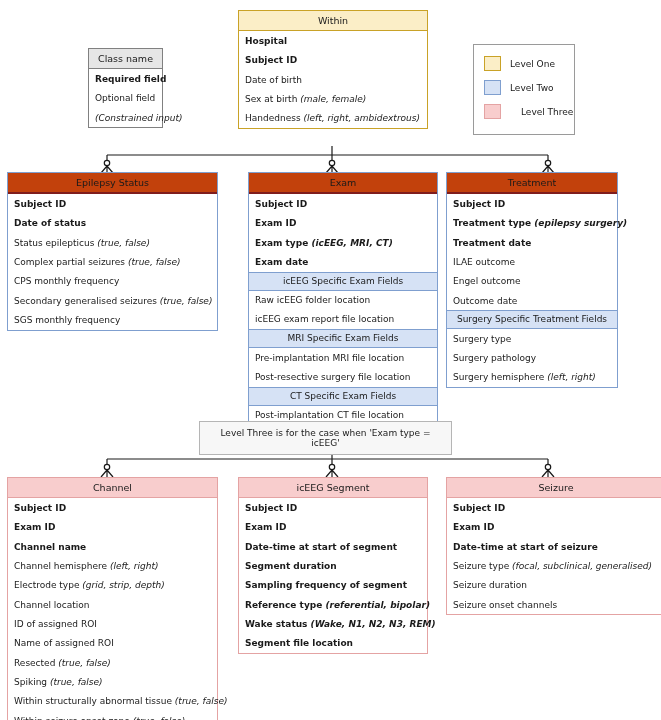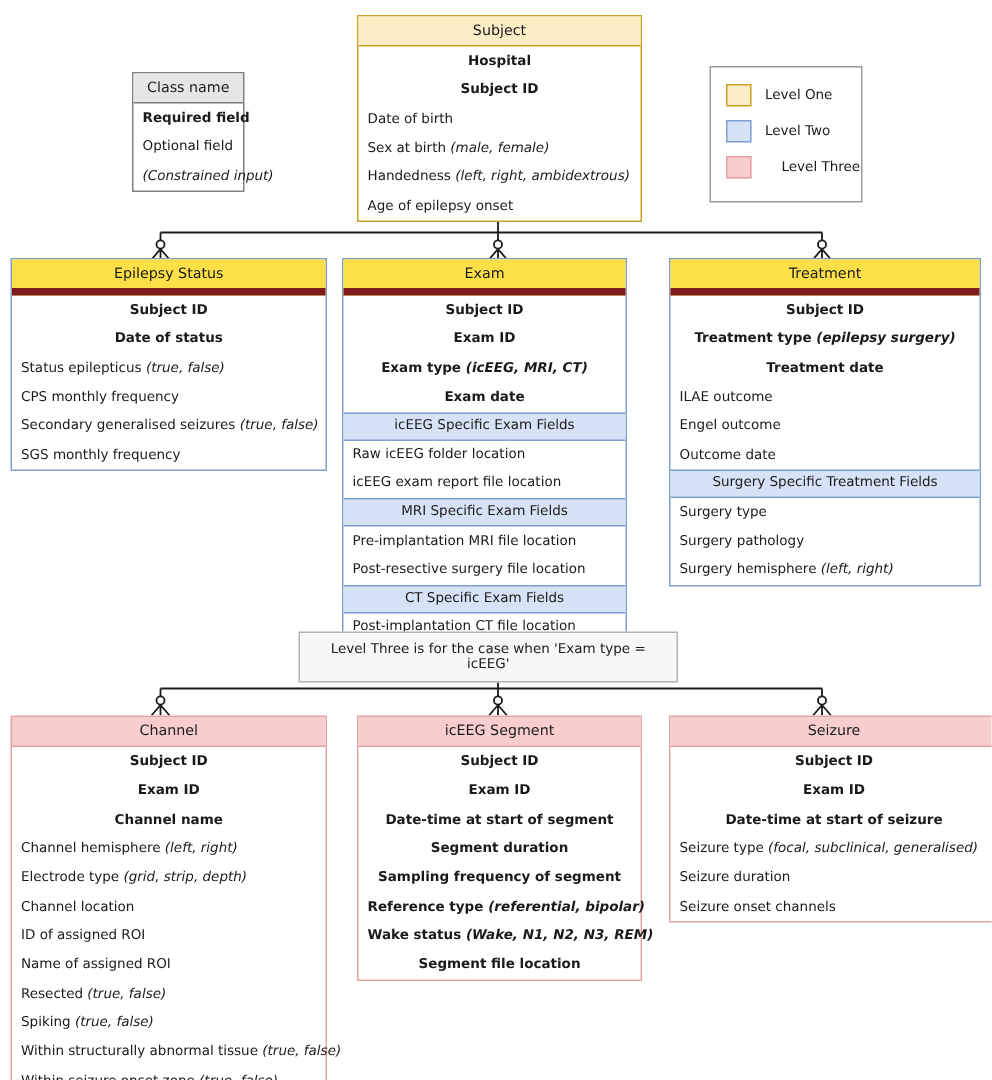"Subject" div.hdr { text: Subject -> Within }
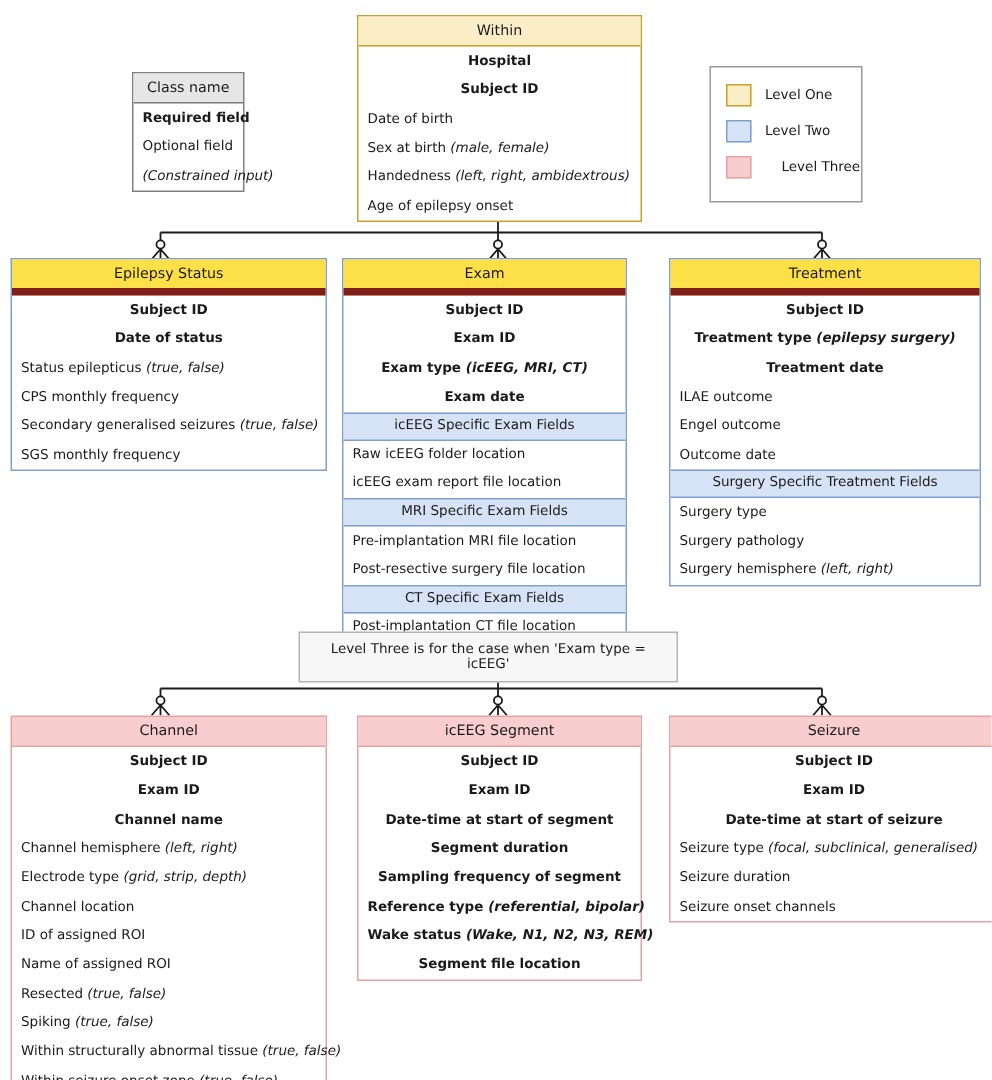"Hospital" .row.req { text-align: center -> none }
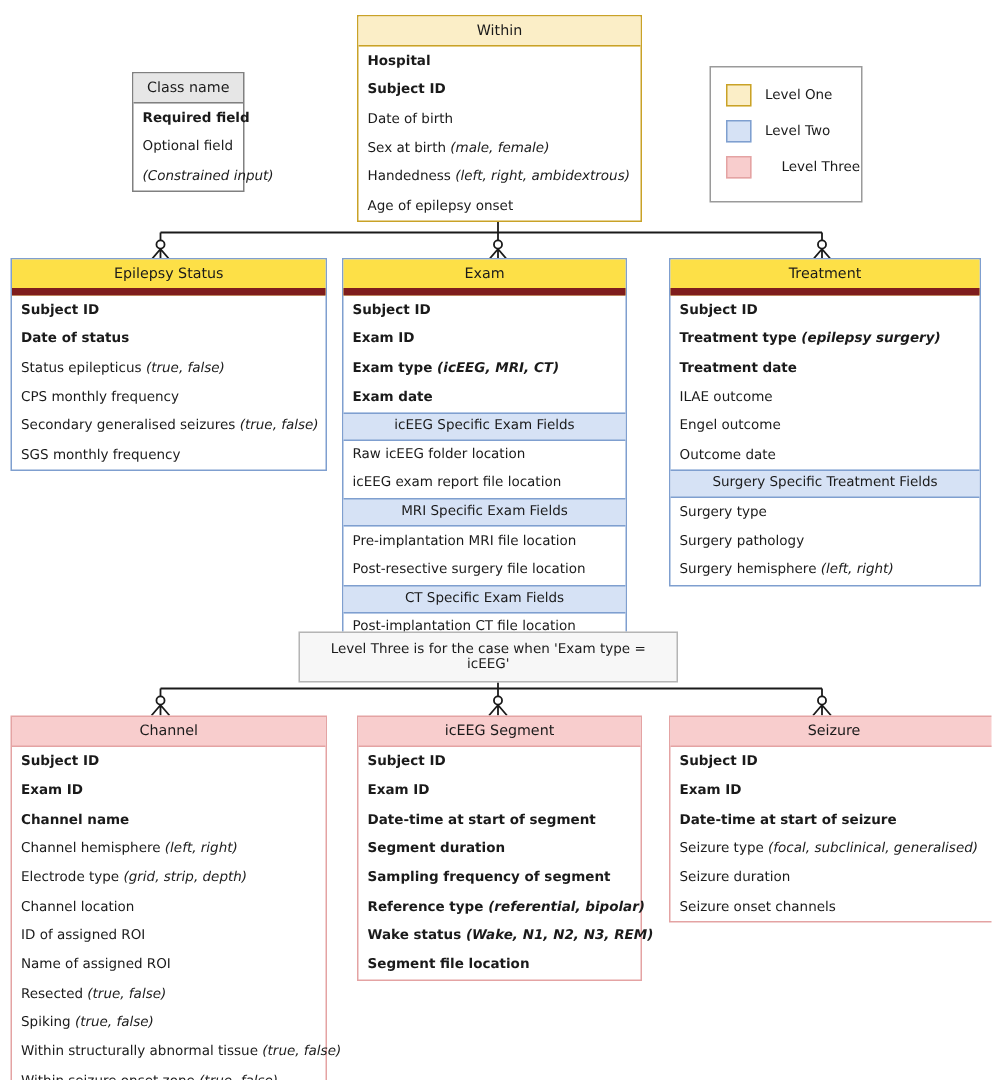"Age of epilepsy onset" div.row { html: <div><span>Age of epilepsy onset</span></div> -> none }
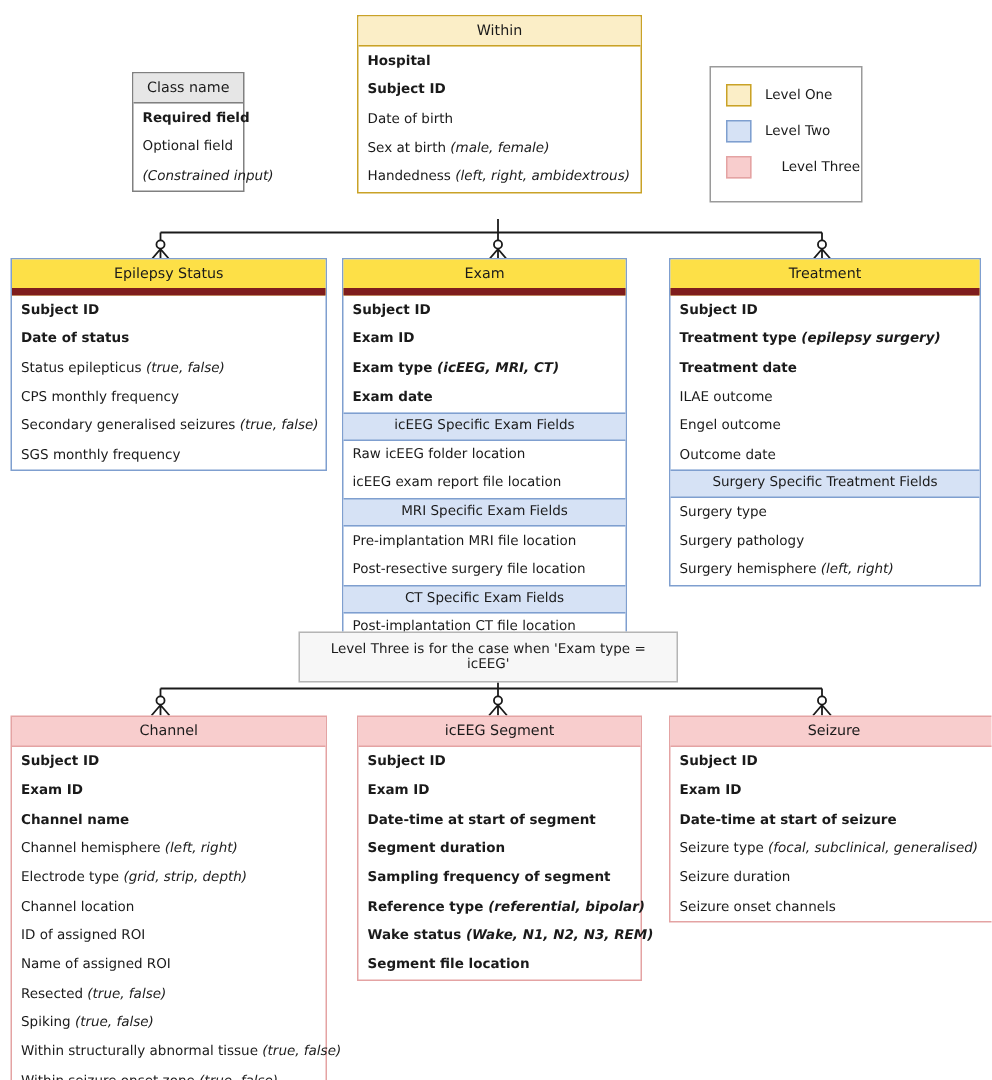"Epilepsy Status" .lvl2 .hdr { background: #fde047 -> #c2410c; border-bottom: 5px solid #7f1d1d -> 2px solid #7f1d1d }
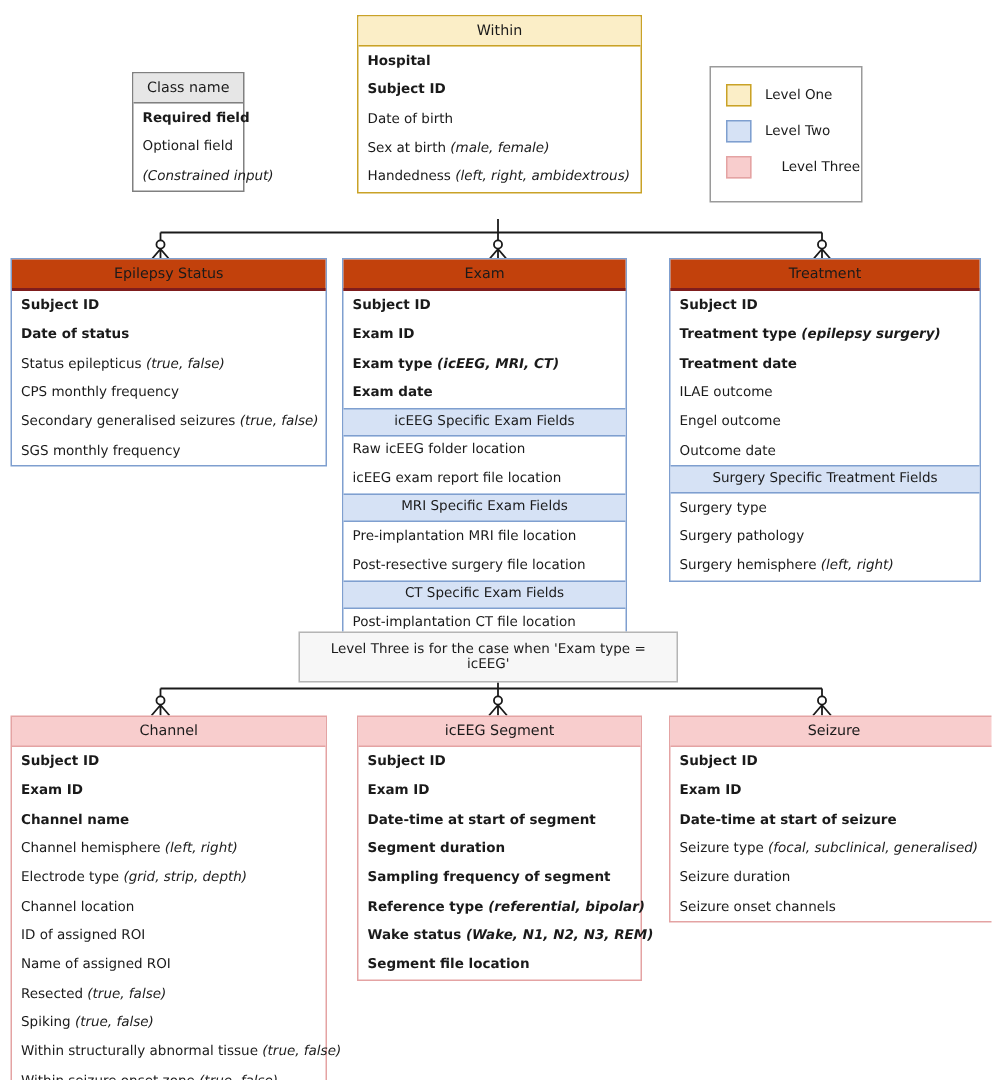"Exam" div.box { left: 228px -> 248px }
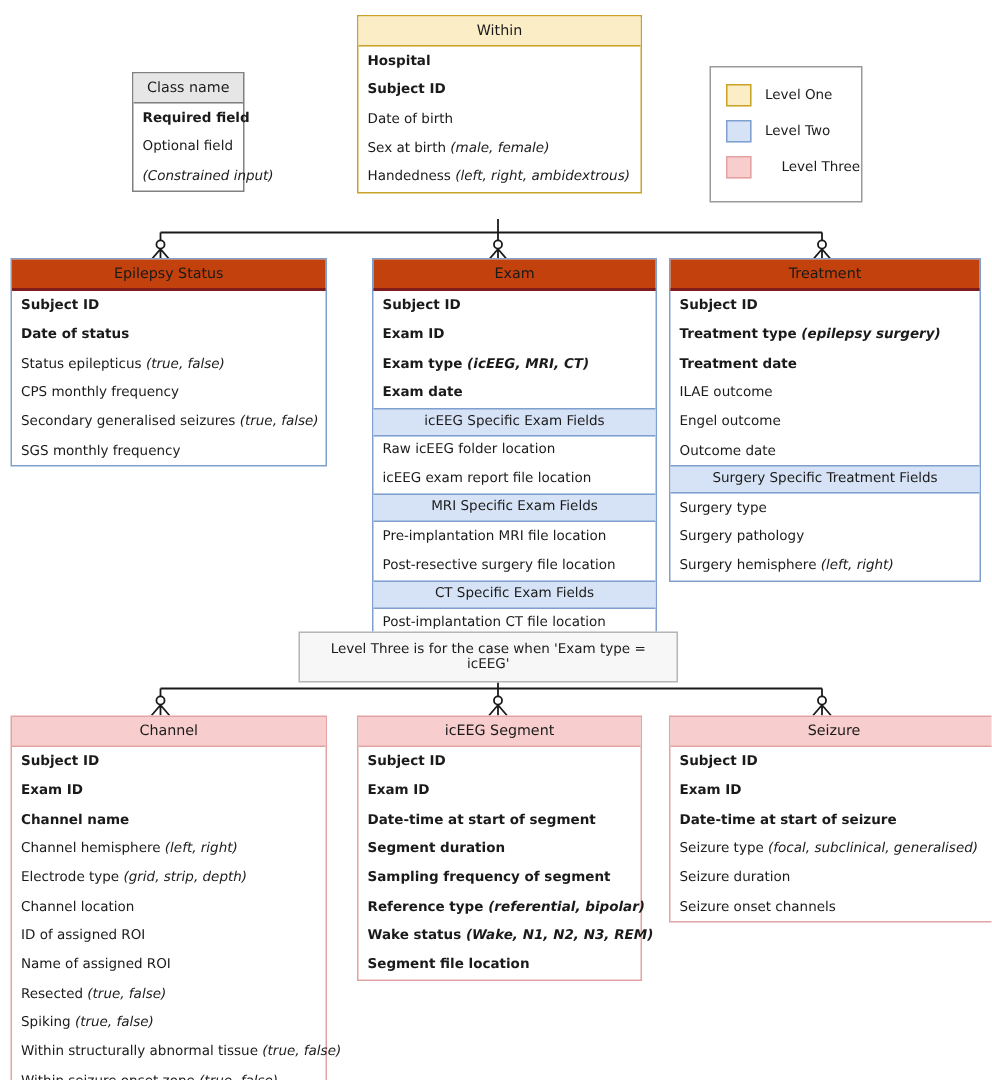"Treatment" div.box { width: 208px -> 172px }
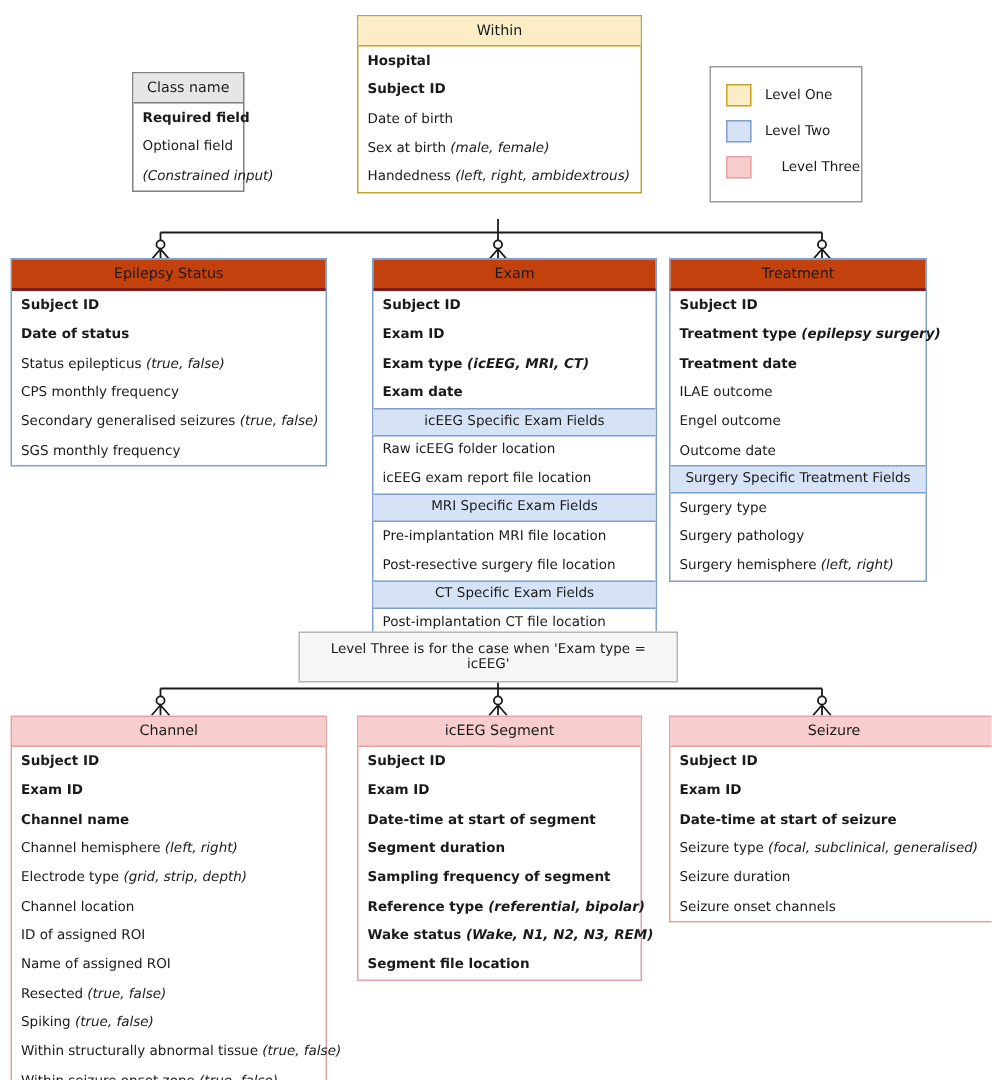"Complex partial seizures (true, false)" div.row { html: none -> <div><span>Complex partial seizures</span><em> (true, false)</em></div> }
